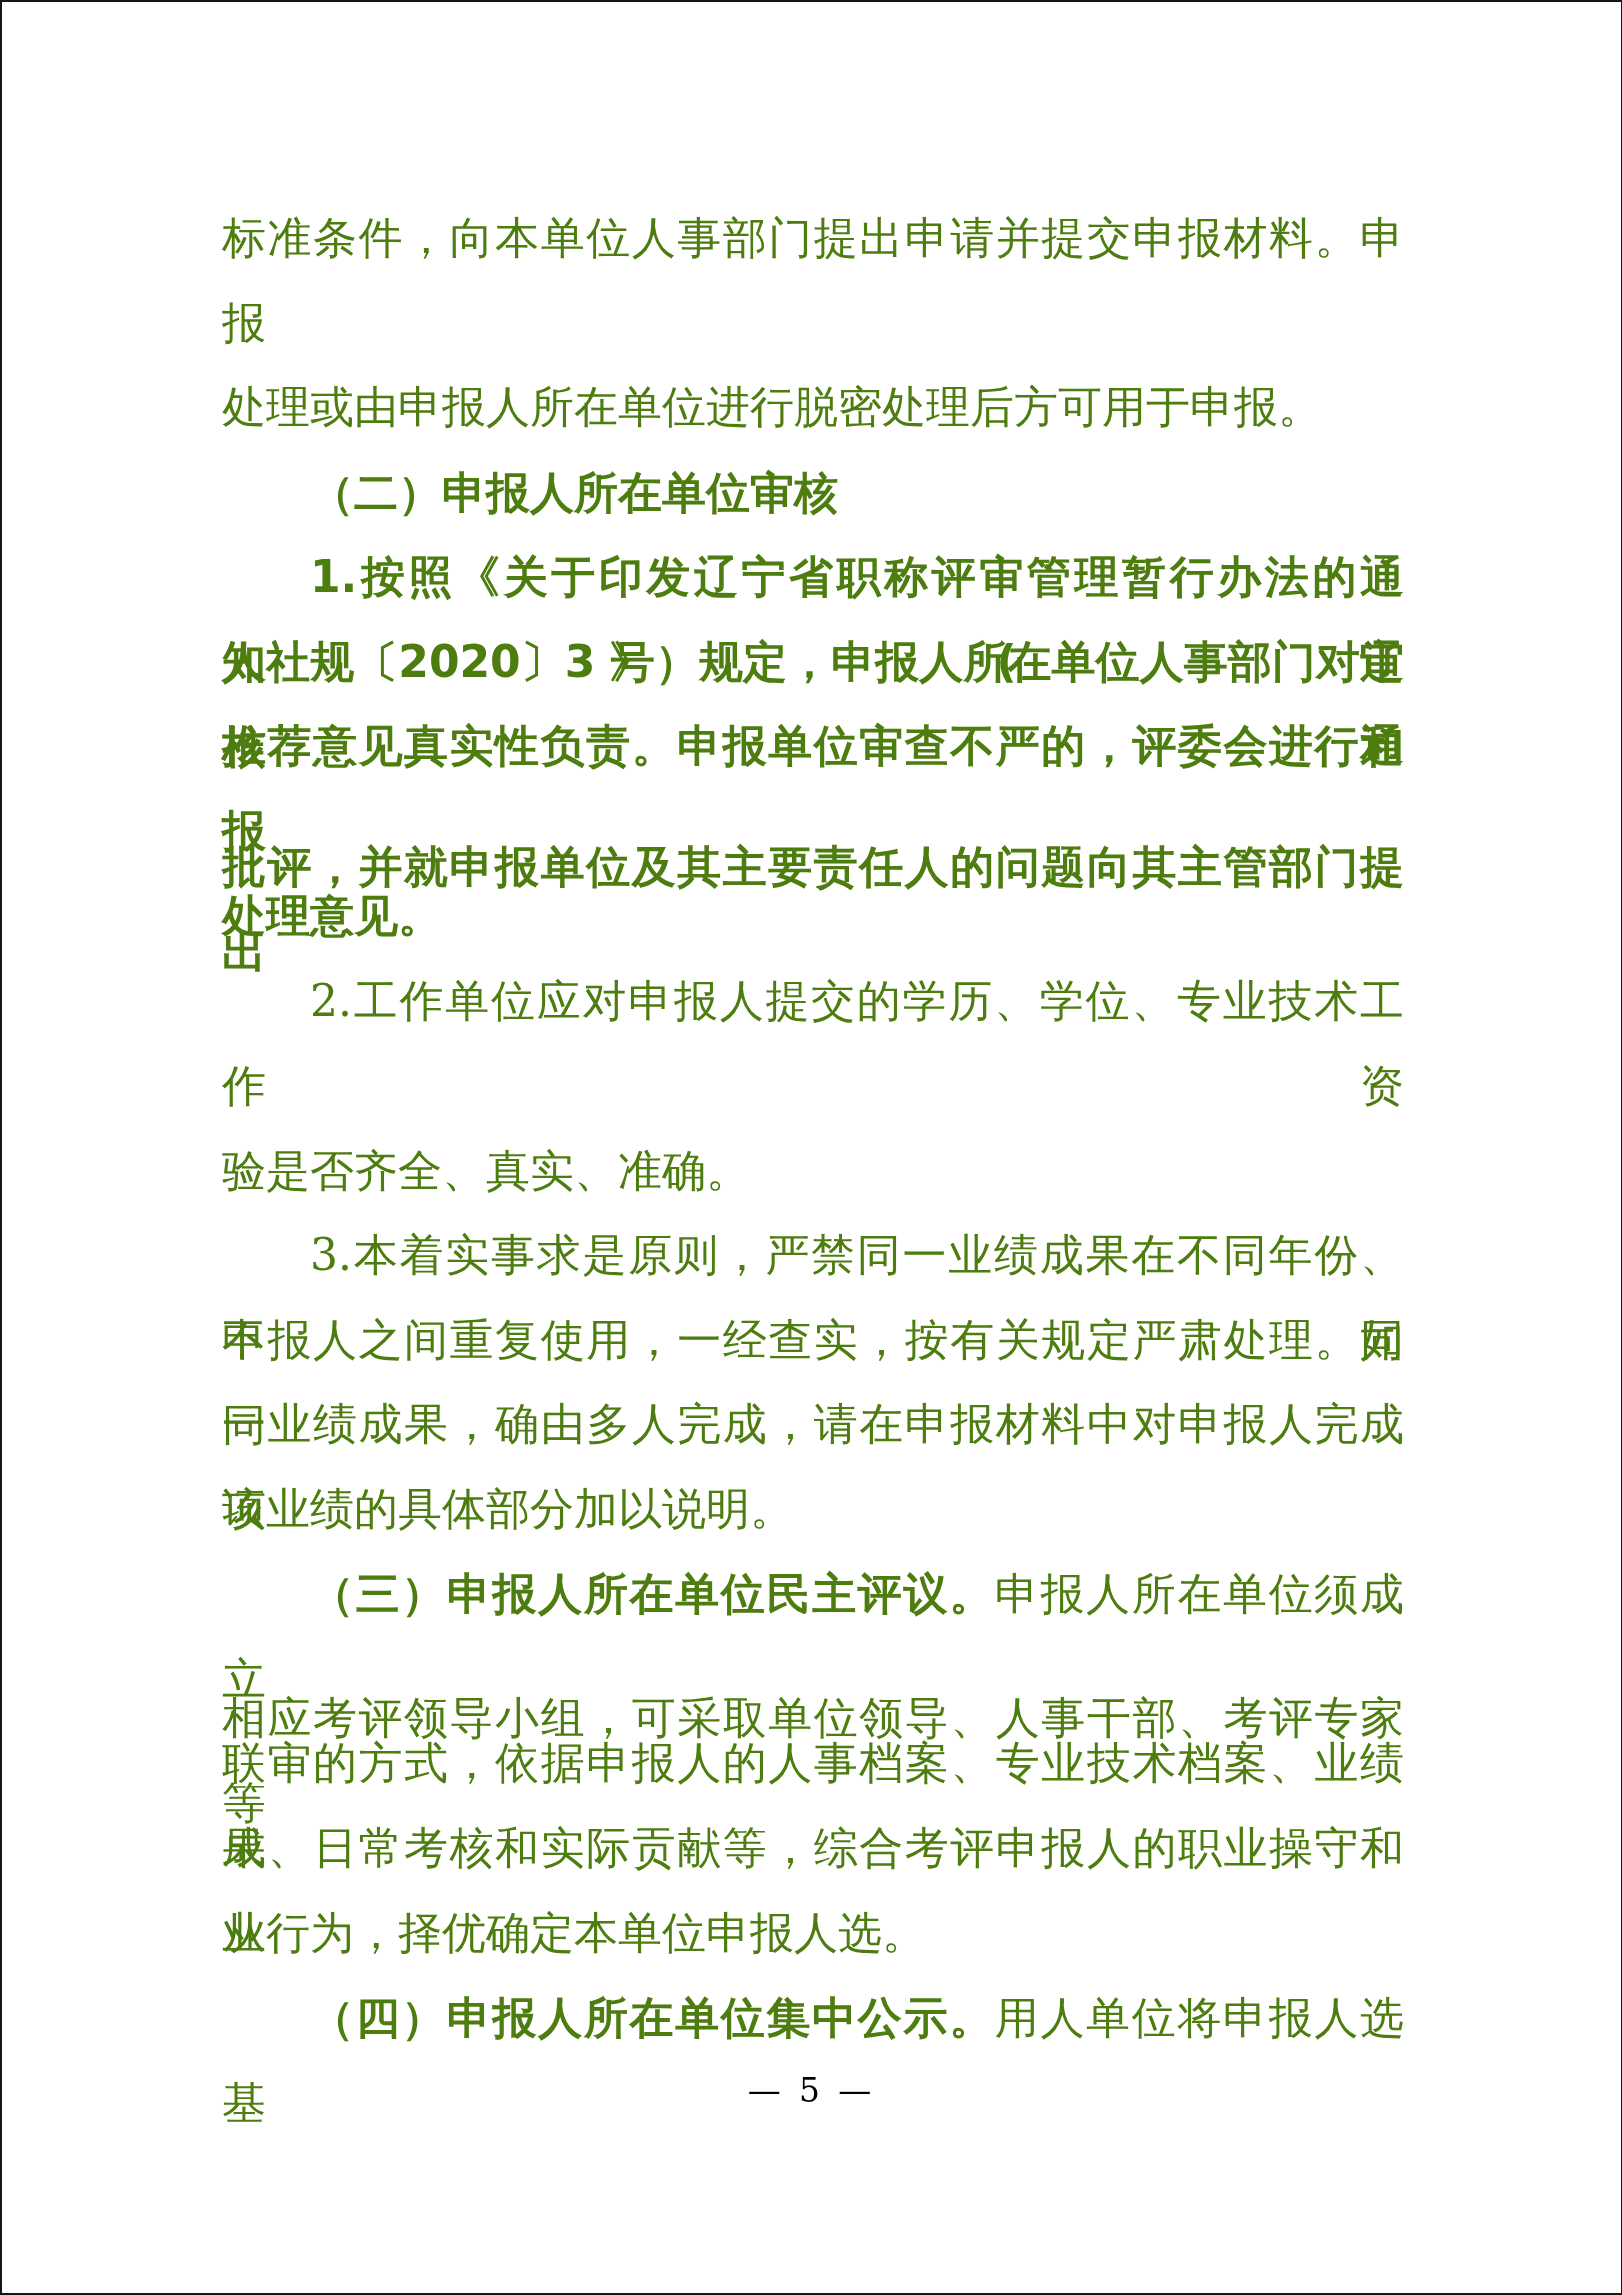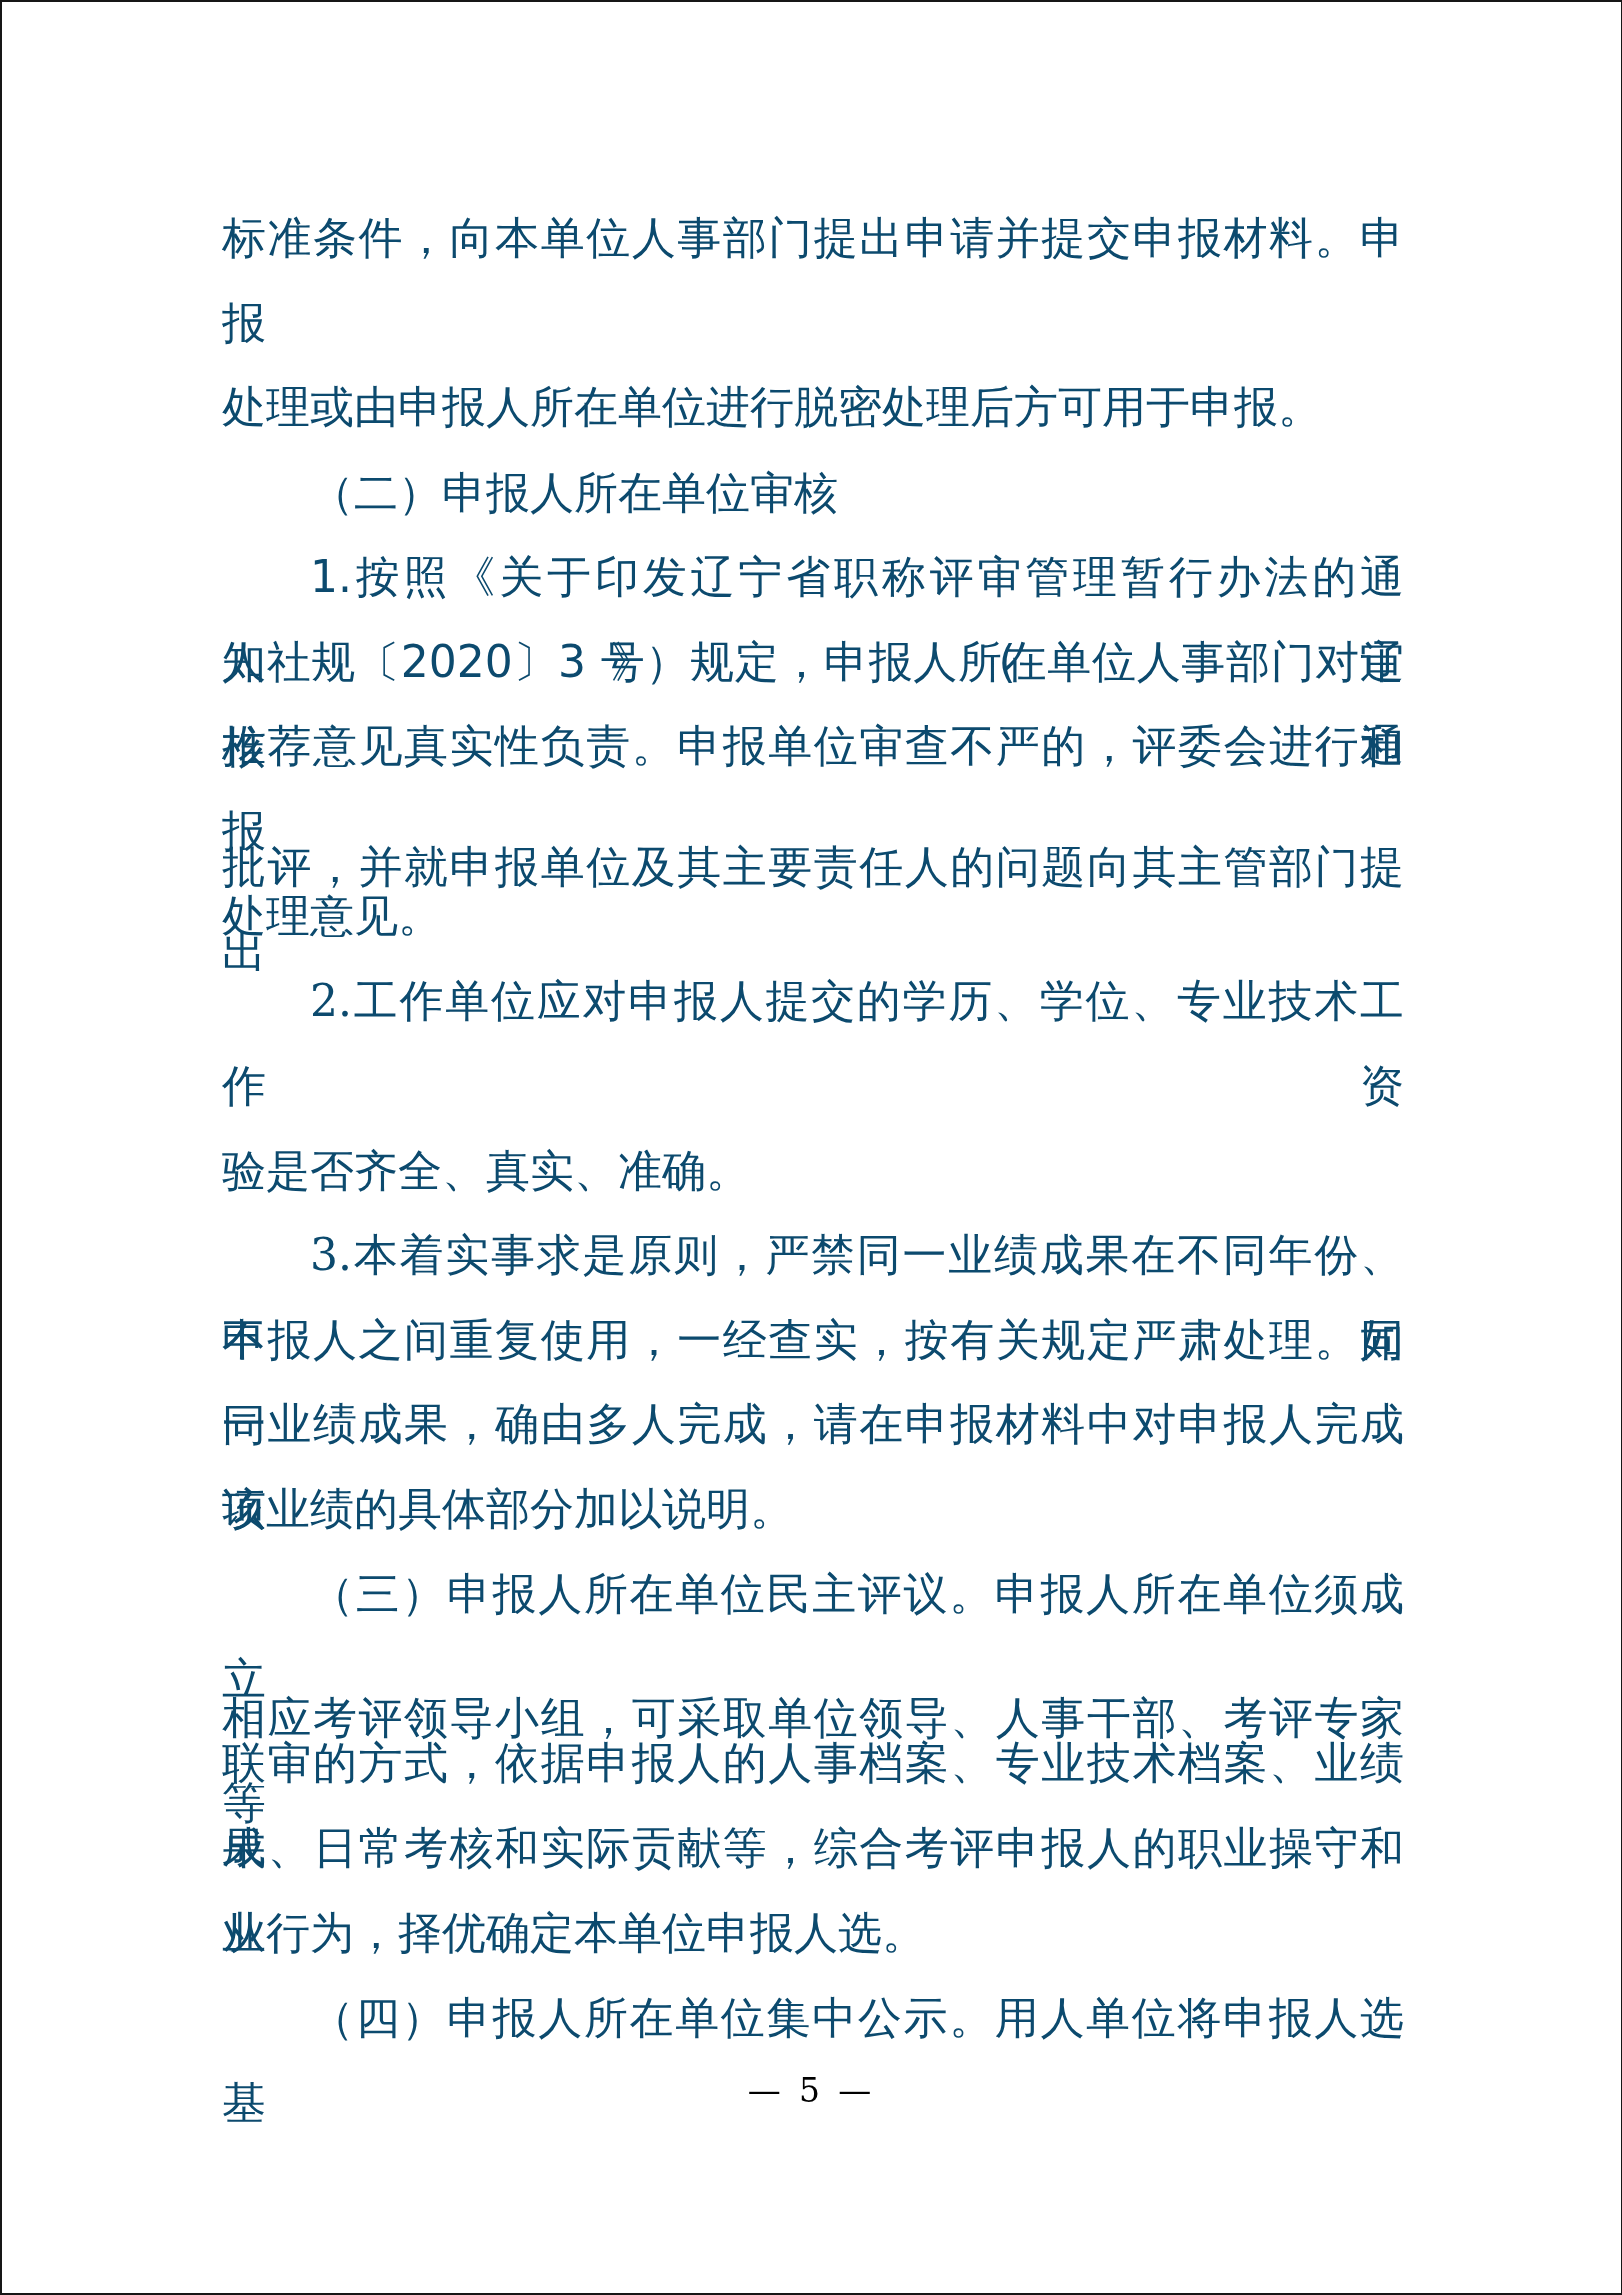"标准条件，向本单位人事部门提出申请并提交申报材料。申报" .line { color: #0c4a6e -> #4d7c0f }
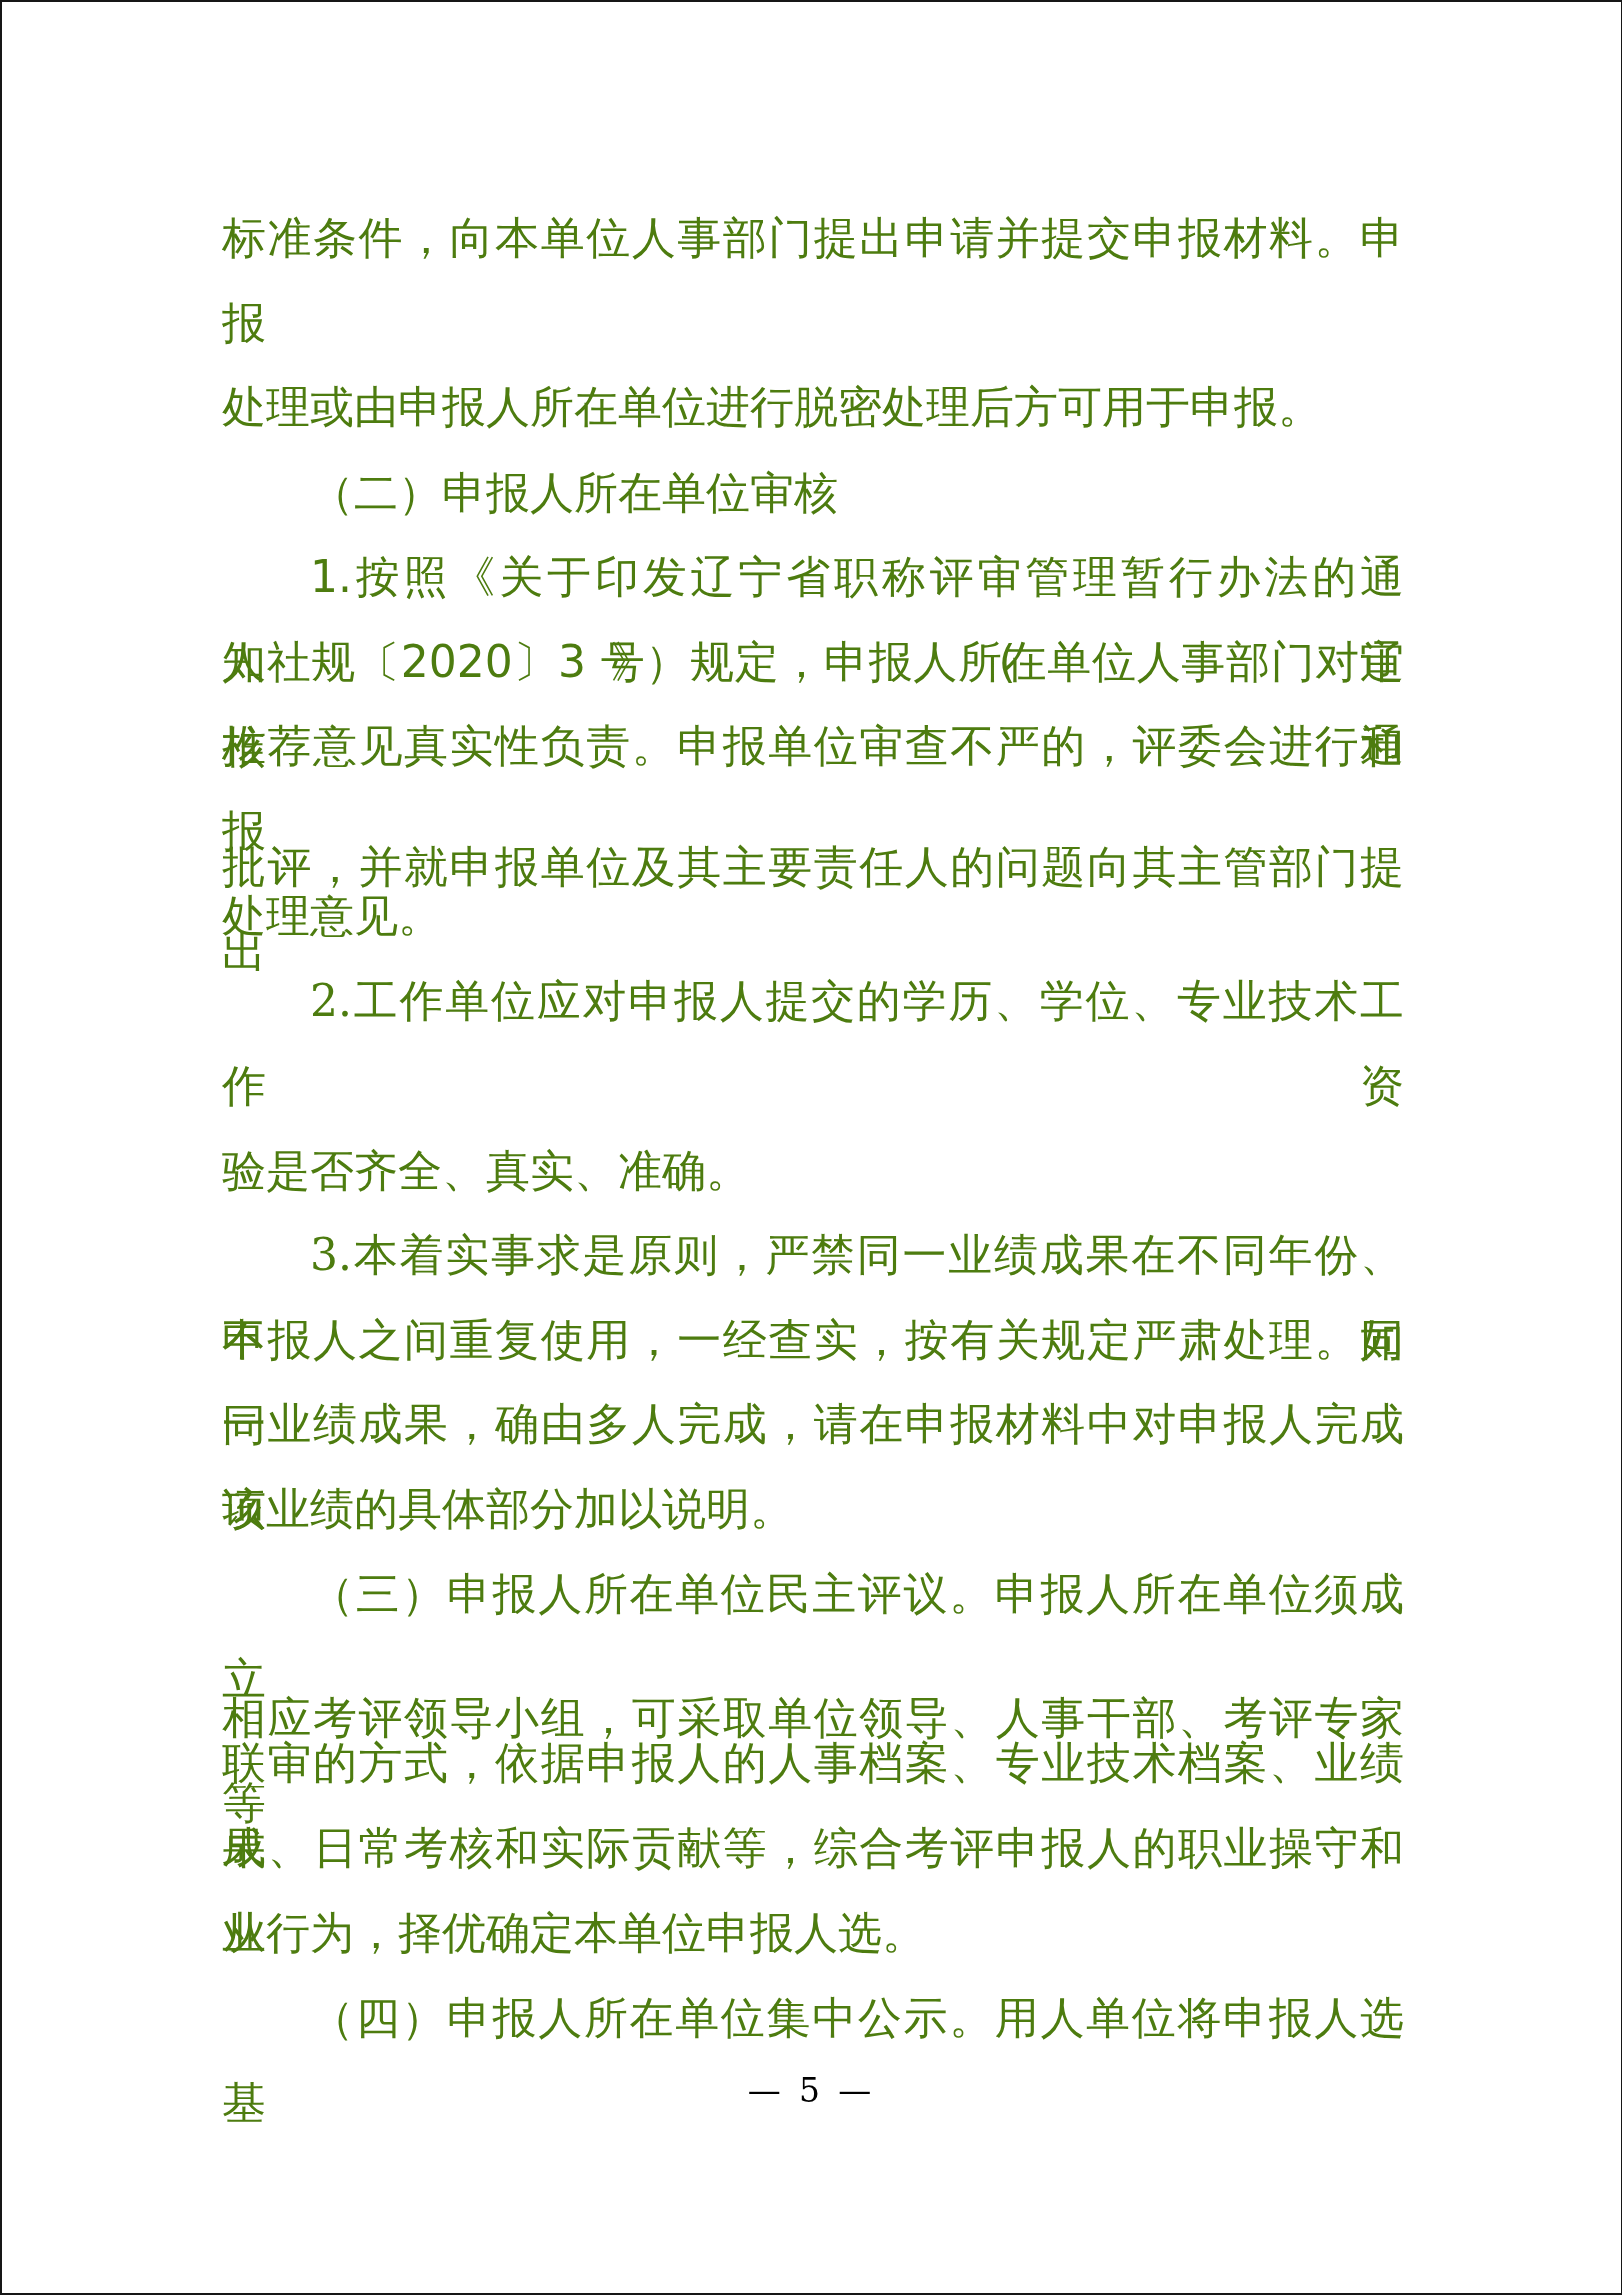"（二）申报人所在单位审核" .seg.bold { font-weight: normal -> bold }
